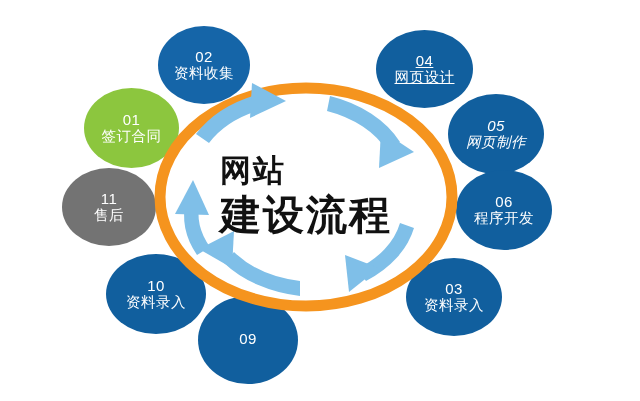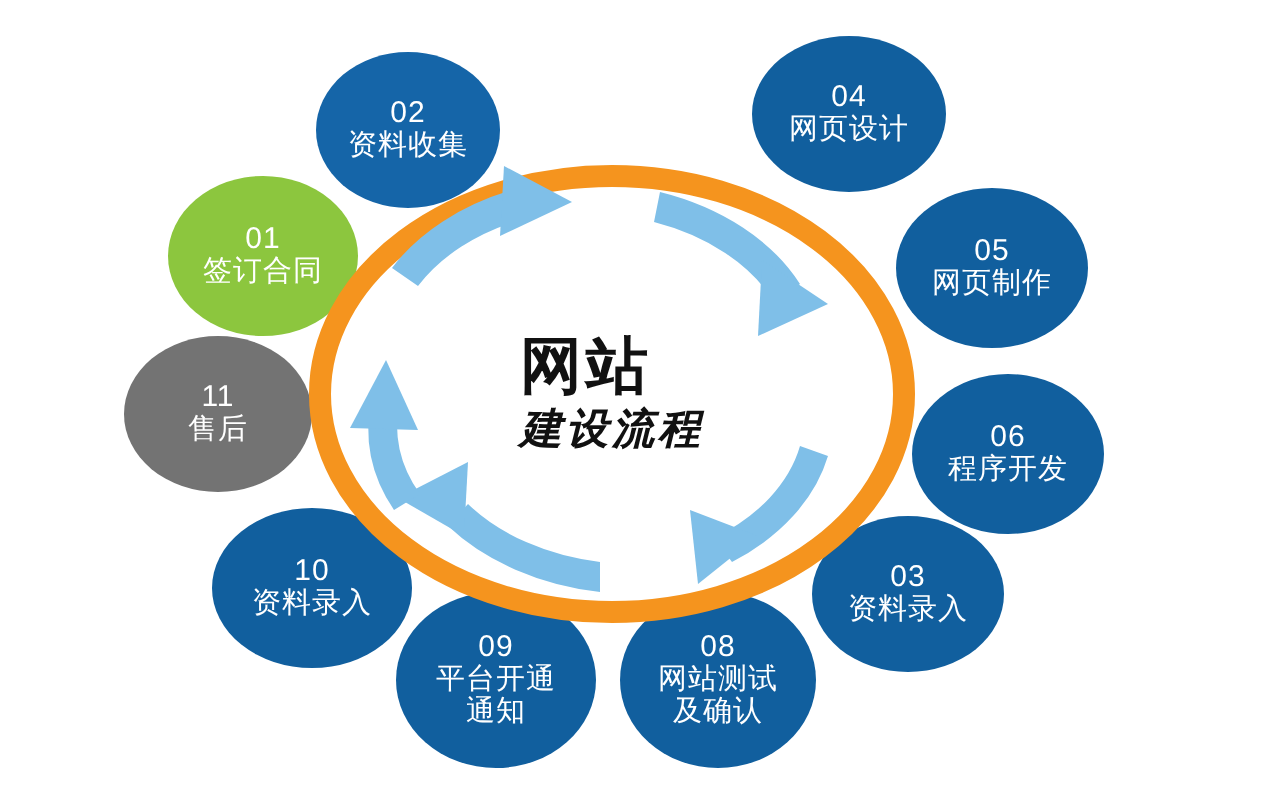"04" div.bubble { text-decoration: none -> underline; top: 18px -> 30px }
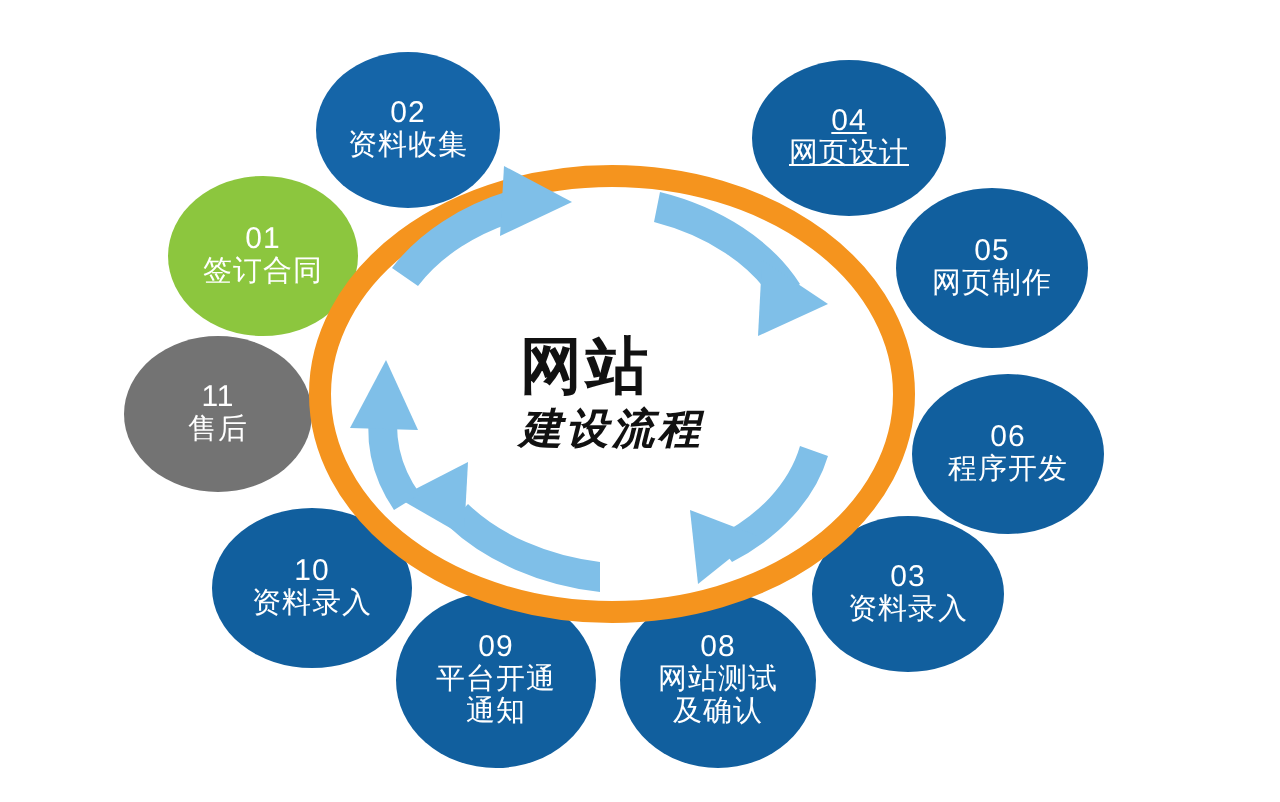"05" div.bubble { font-style: none -> italic }
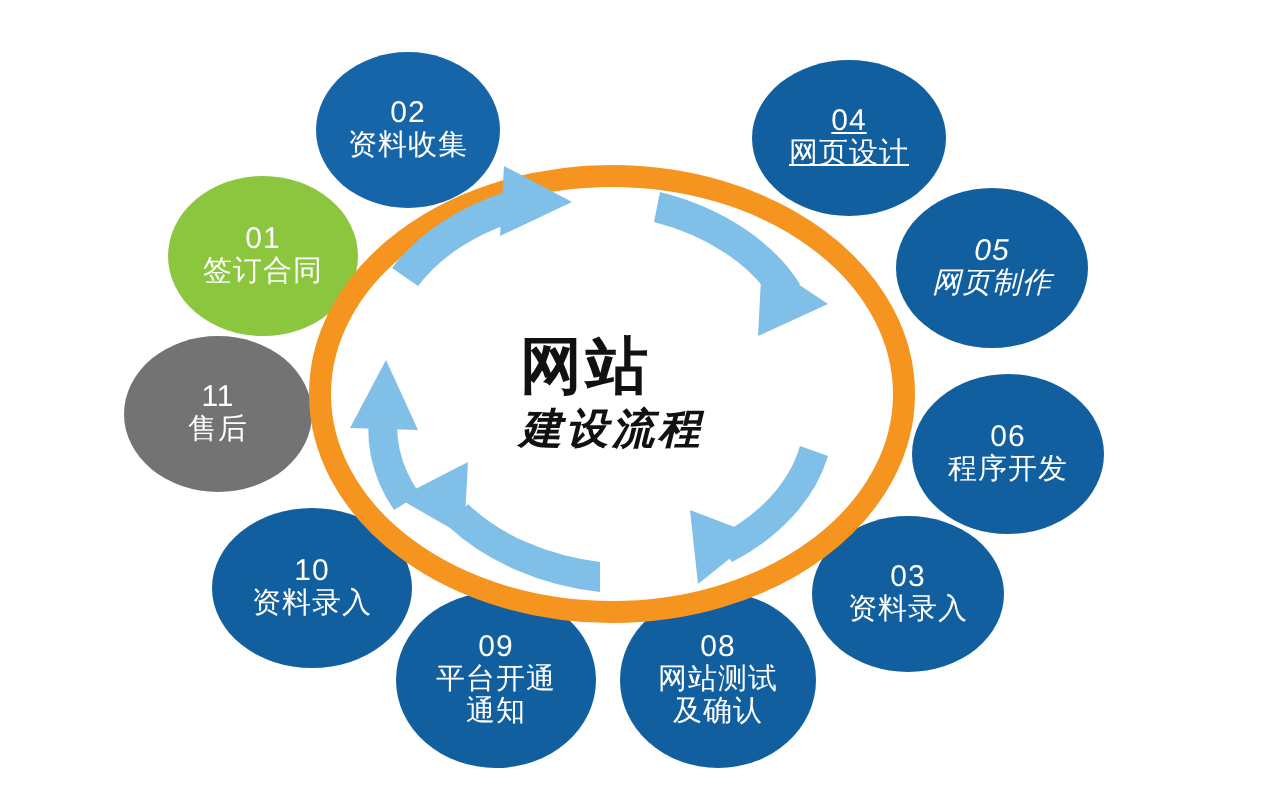"建设流程" #center-text .l2 { font-size: 21px -> 41px; font-style: italic -> none }
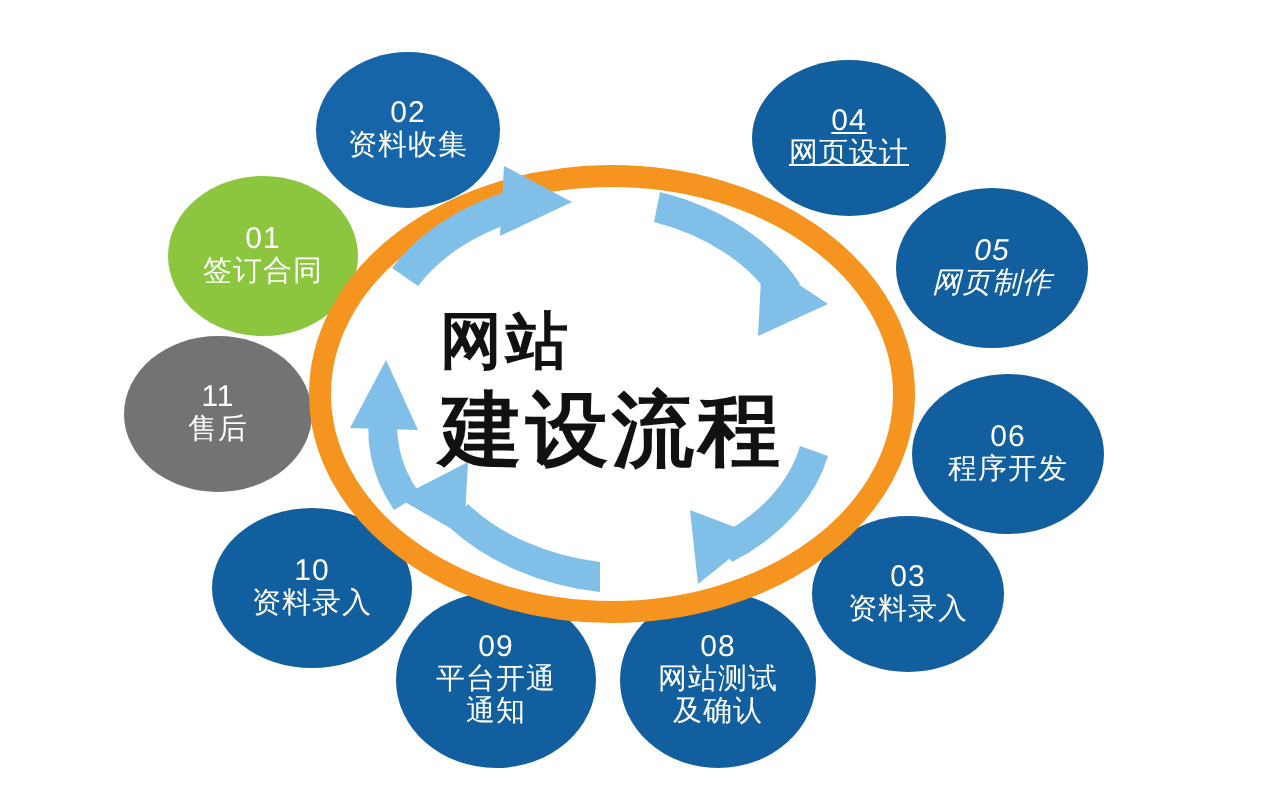"06" div.bubble { top: 187px -> 170px }
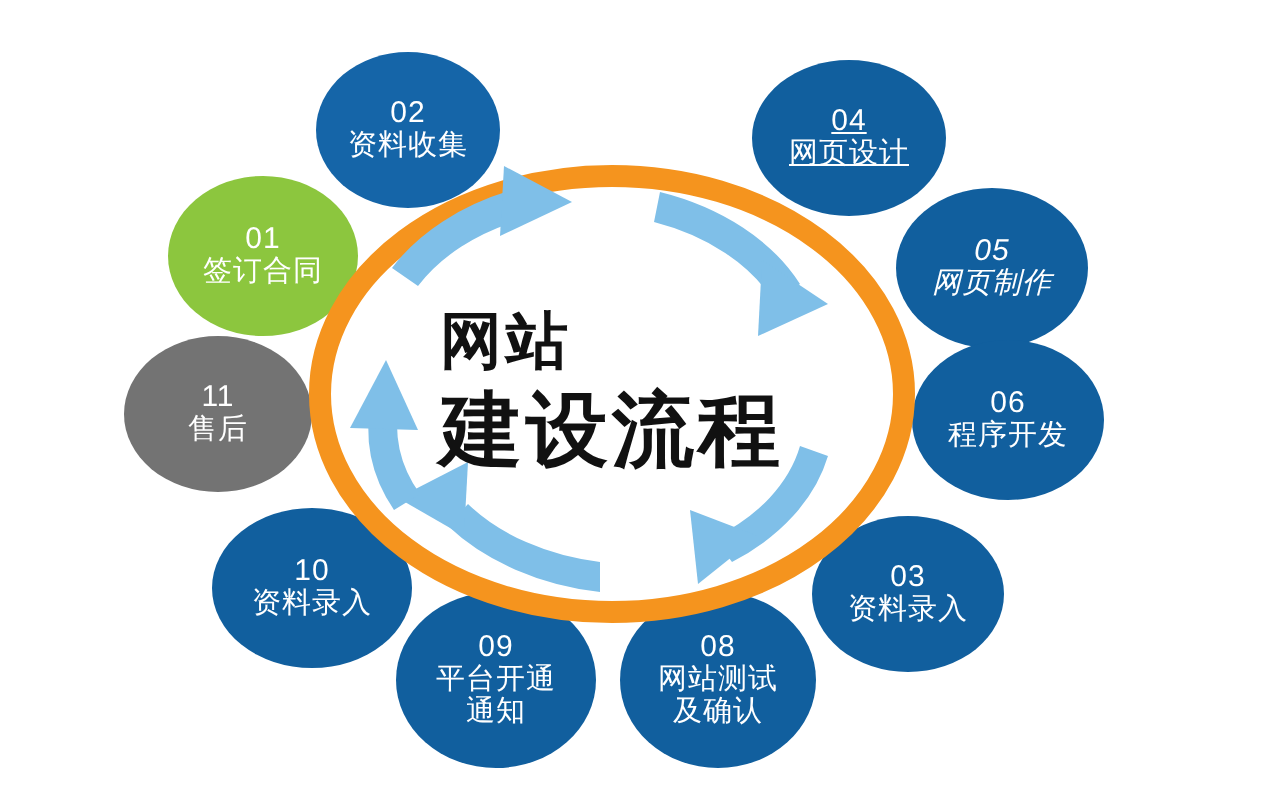"08" div.bubble { html: <div> <span>08</span> <span>网站测试 及确认</span> </div> -> none }
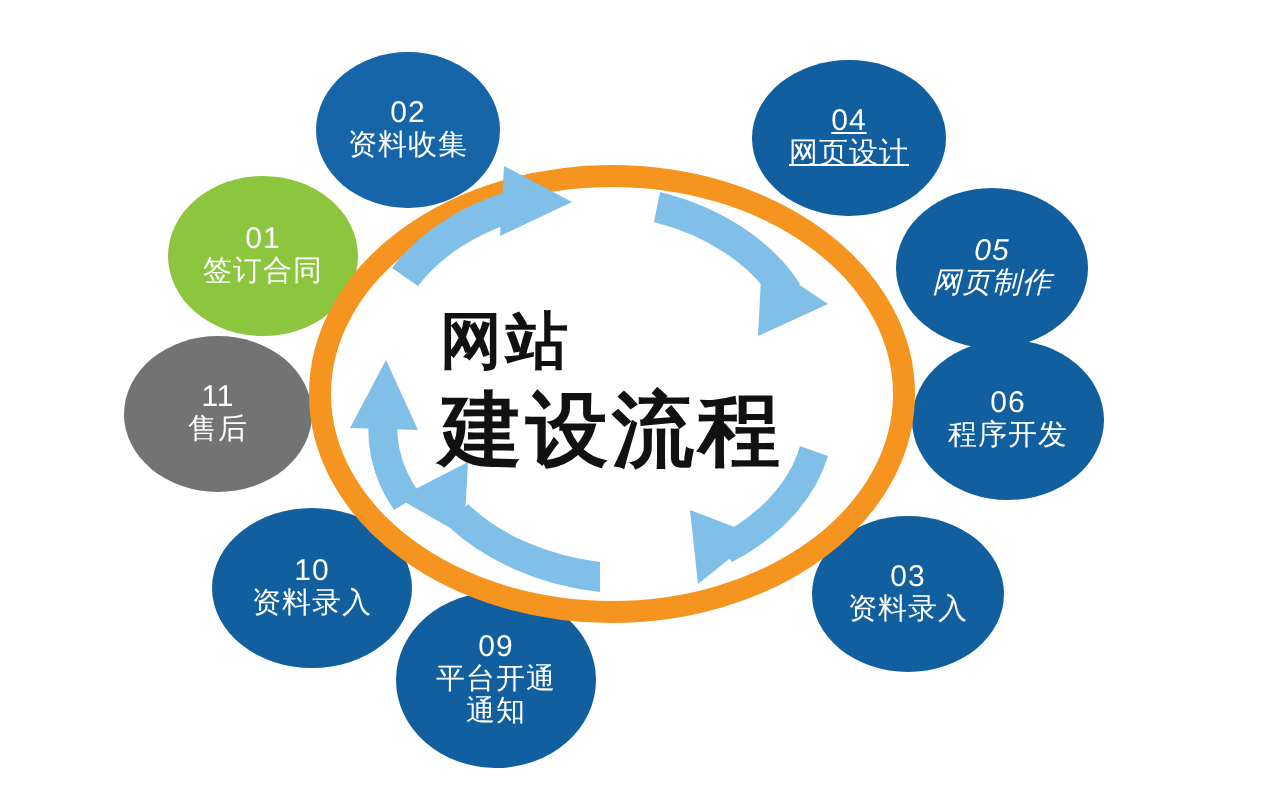"平台开通" span.lbl { html: <span>平台开通 通知</span> -> none }
